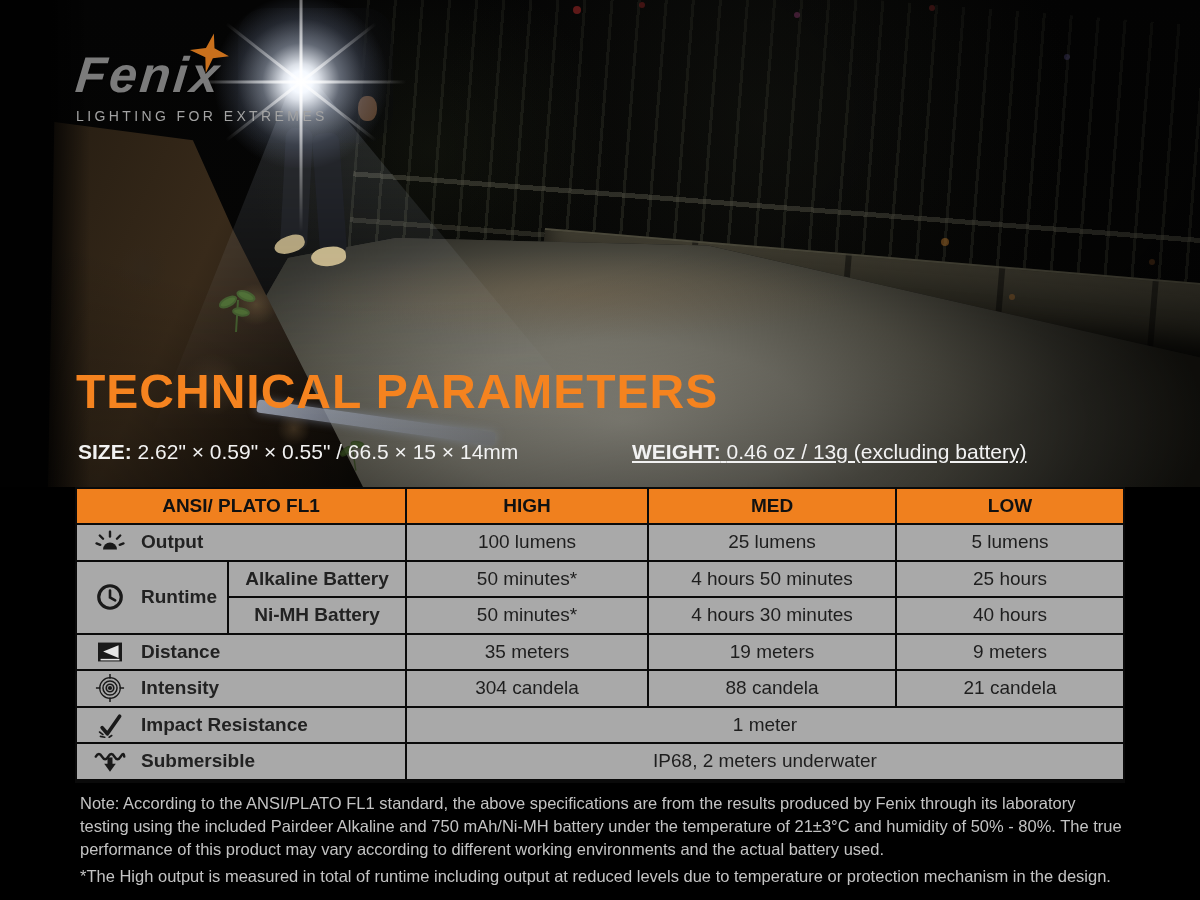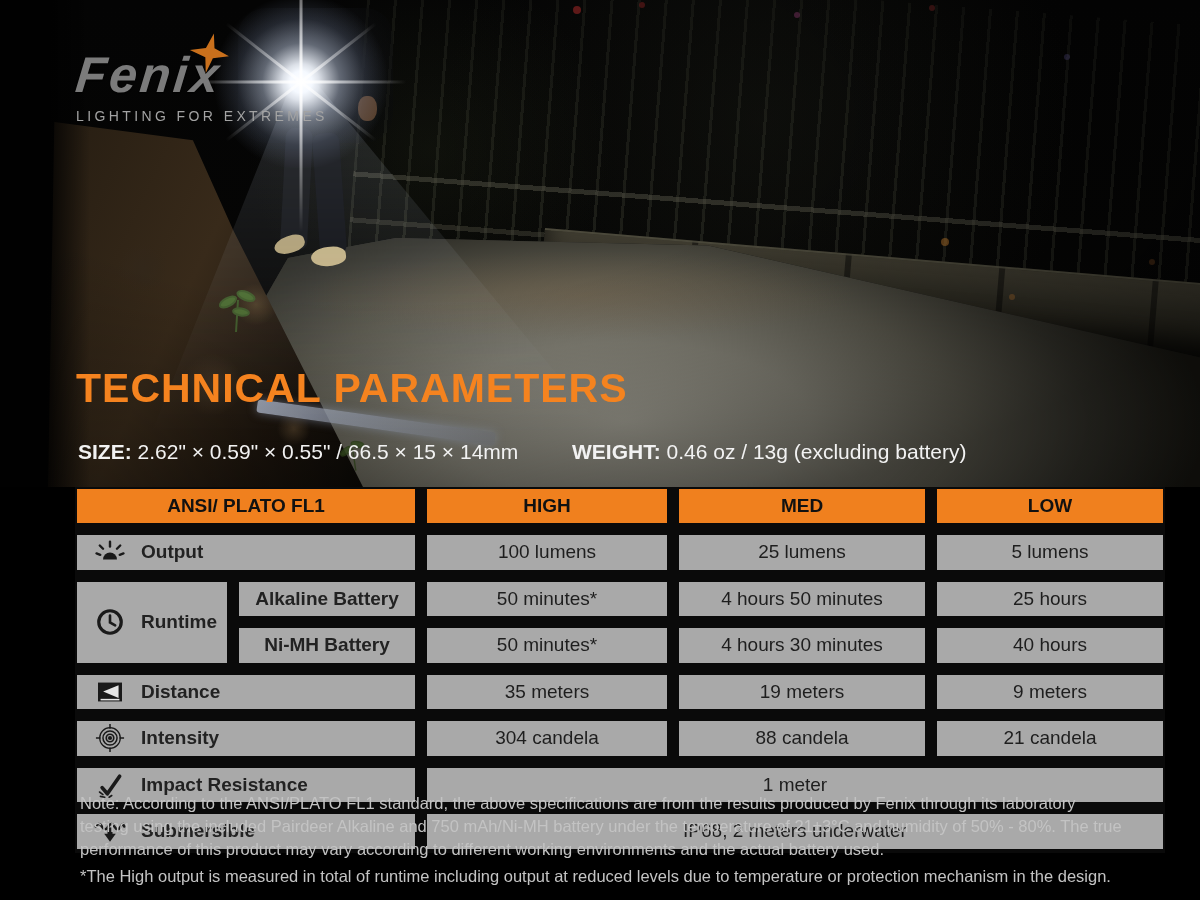"TECHNICAL PARAMETERS" .title { font-size: 41px -> 48px }
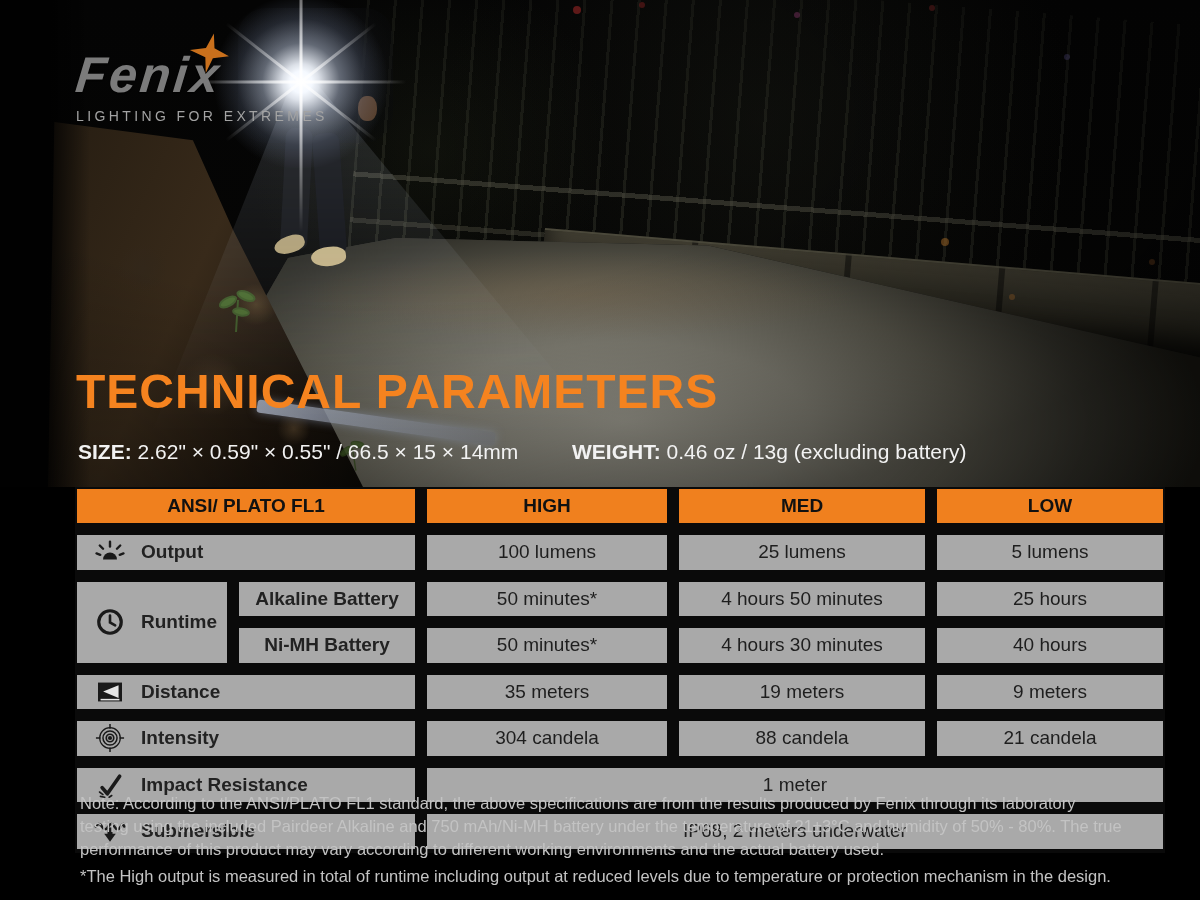"WEIGHT: 0.46 oz / 13g" .spec-weight { left: 572px -> 632px; text-decoration: none -> underline }
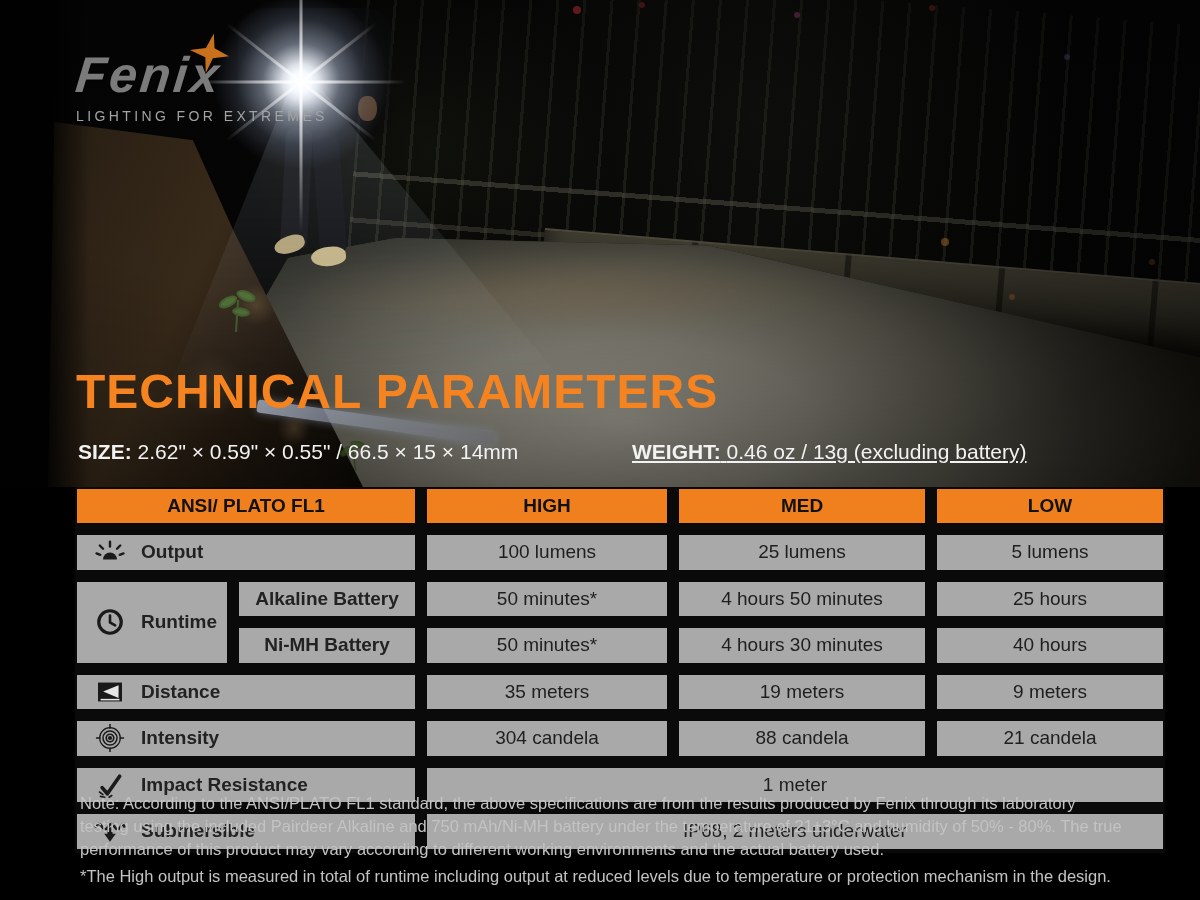"ANSI/ PLATO FL1" .spec-table { gap: 12px -> 2px }
